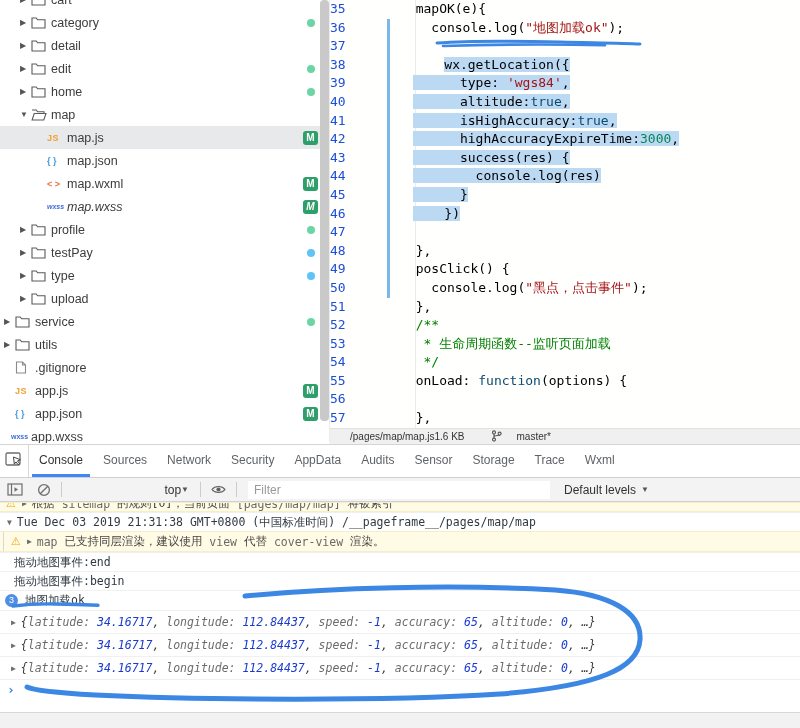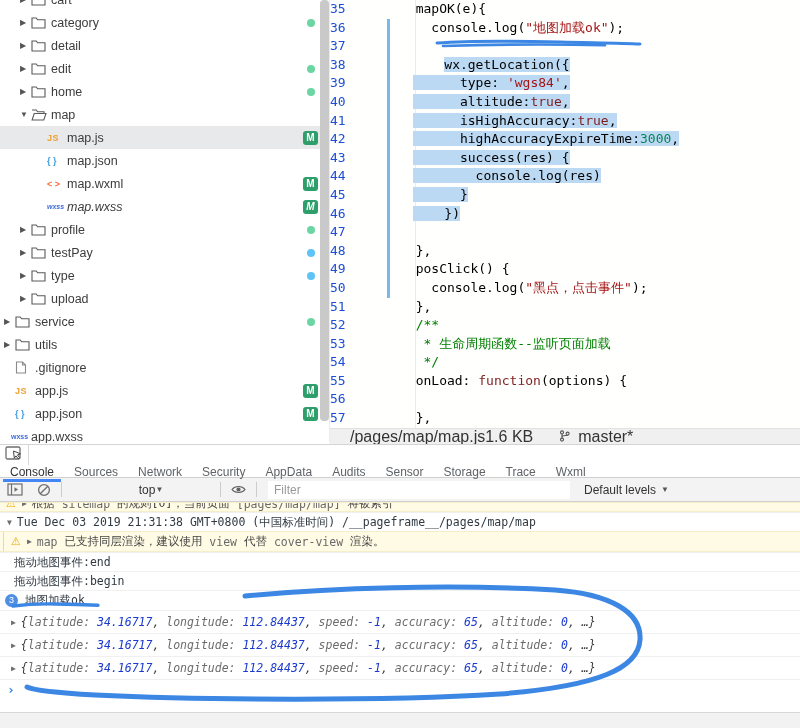"true" .tk { color: #7f1d1d -> #0c4a6e }
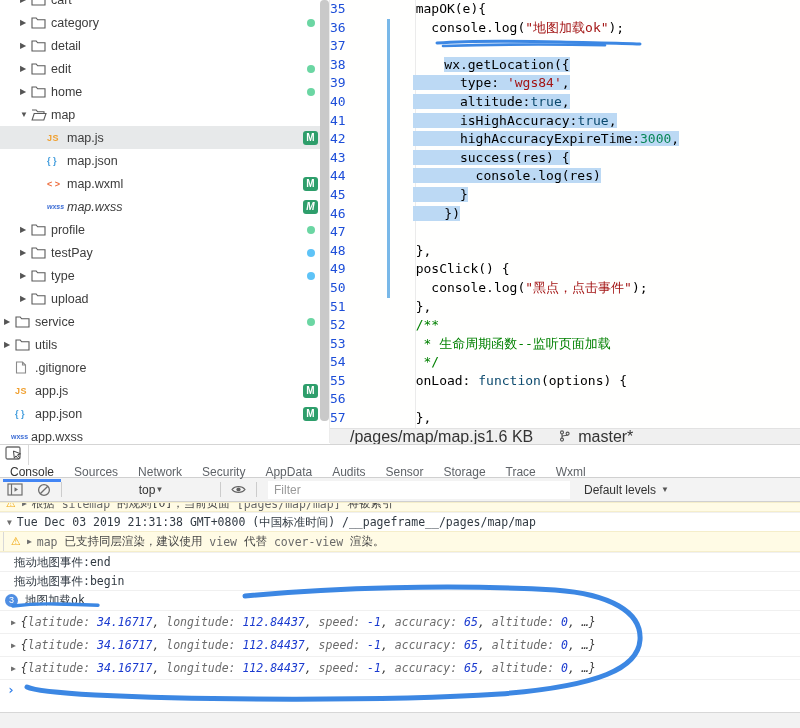"/pages/map/map.js" .estatus { font-size: 16px -> 10px }
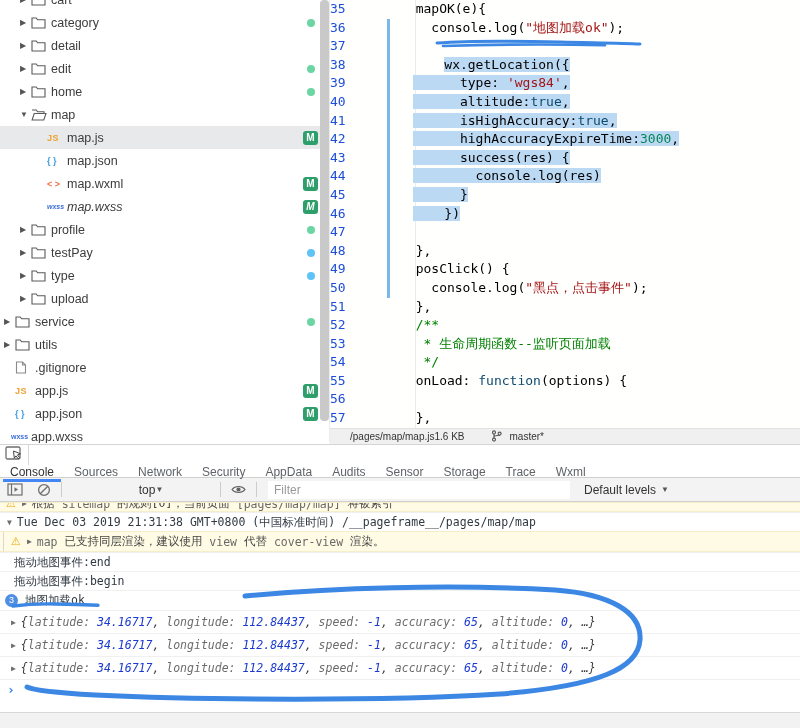"master*" .estatus .git { gap: 8px -> 15px }
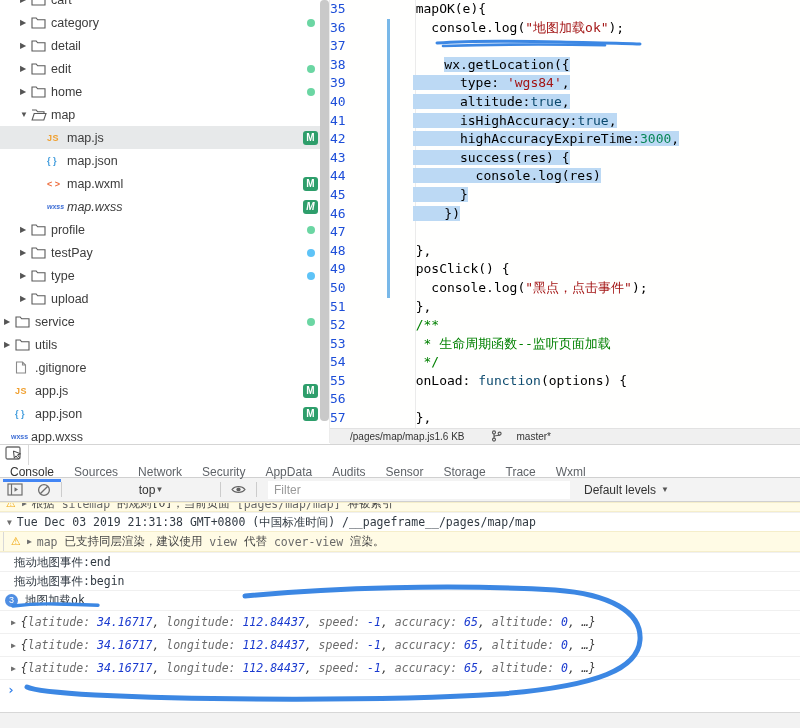"Console" .tabbar { flex-direction: column -> none }
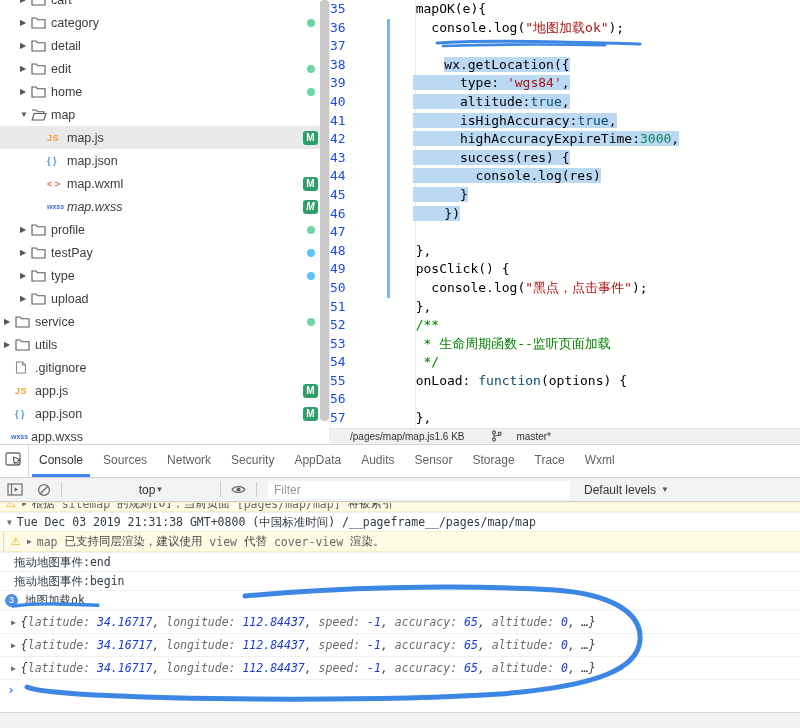"top" .ctx { justify-content: center -> flex-end; margin-left: 20px -> none }
